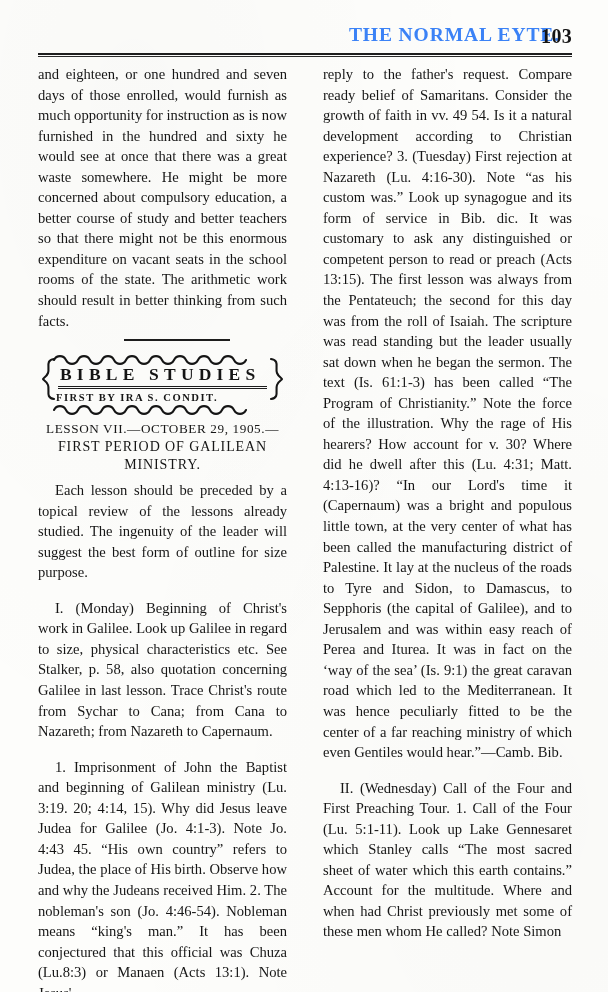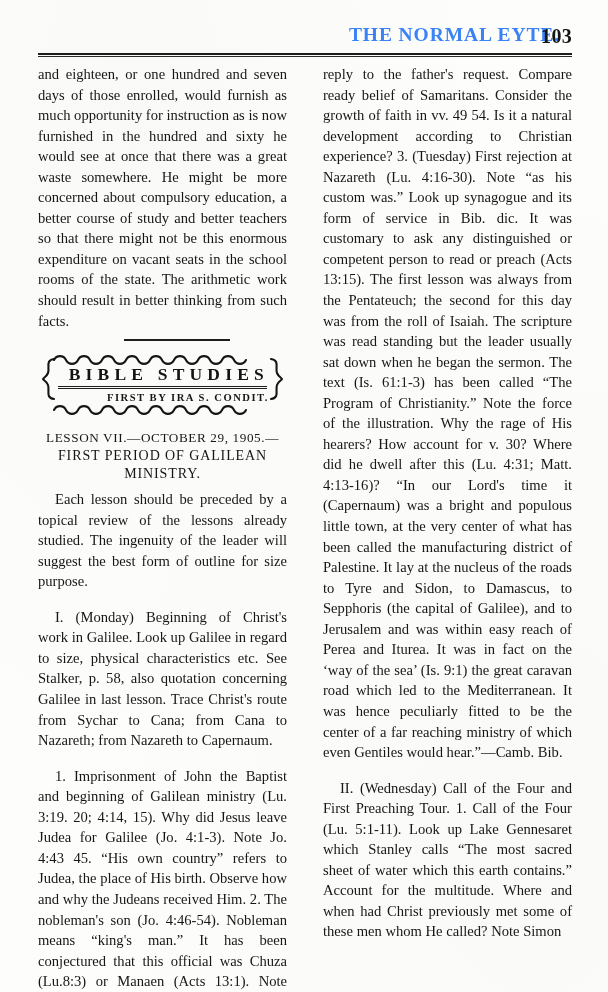"BIBLE STUDIES" .masthead-inner { text-align: right -> left }
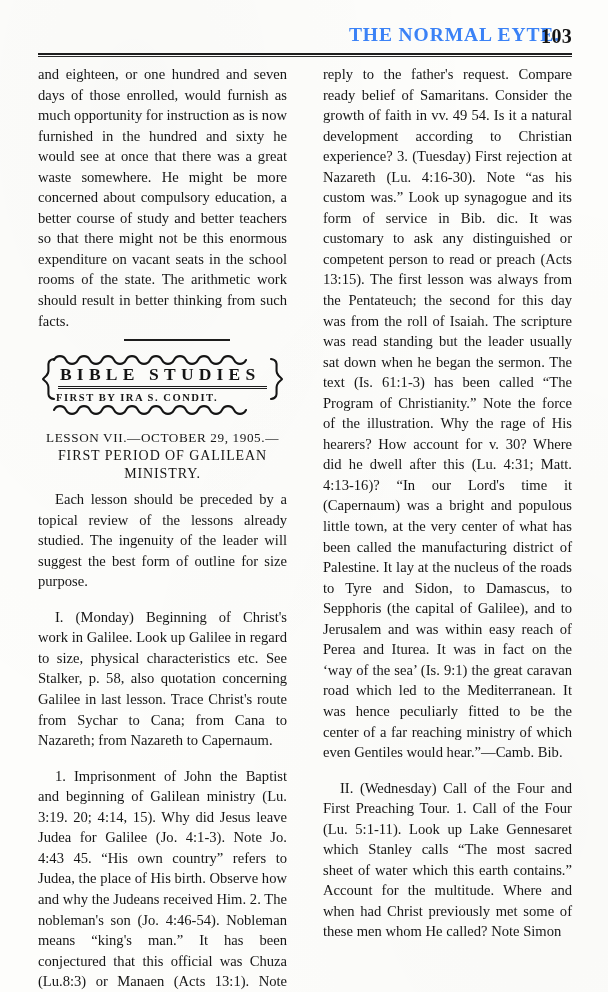"LESSON VII.—OCTOBER 29, 1905.—" .lesson-head { margin-top: 9px -> none }
